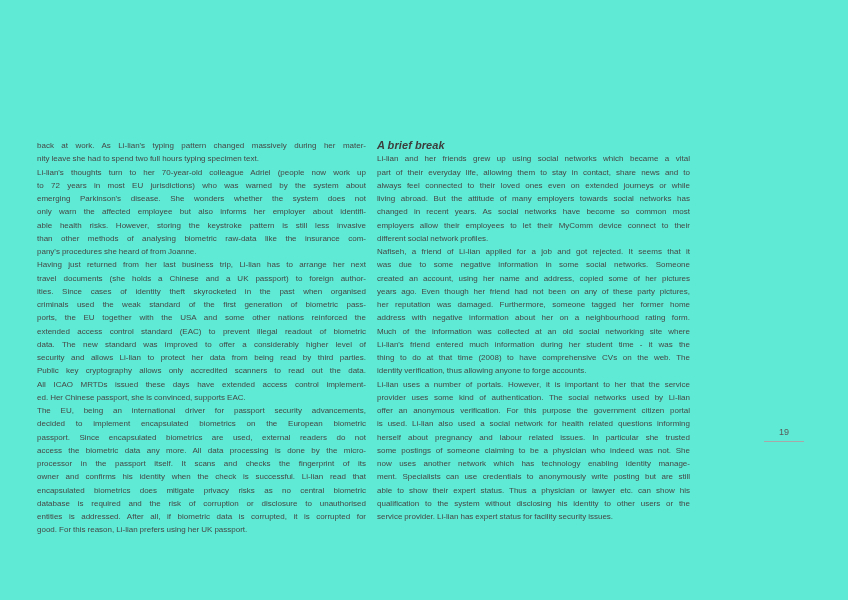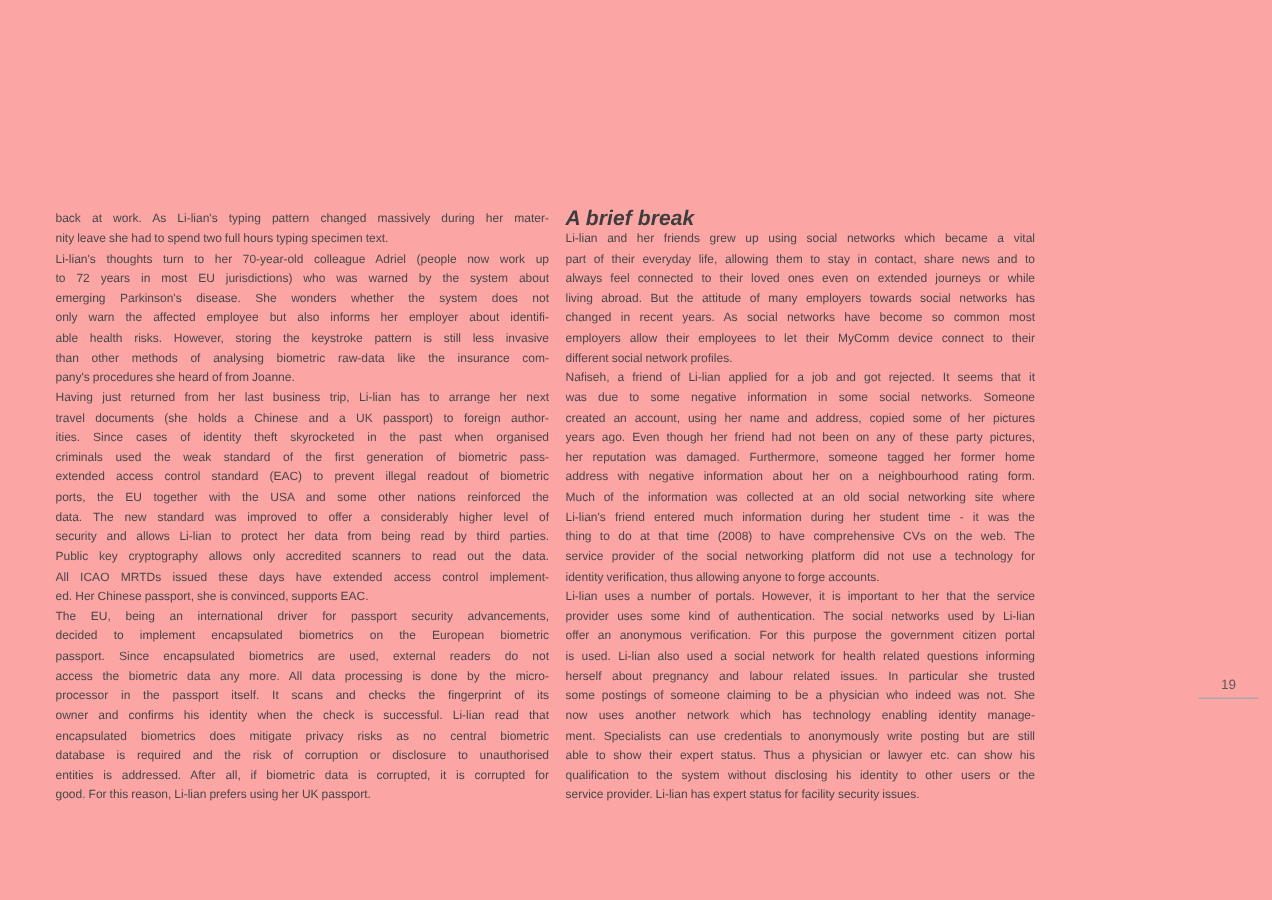"back at work. As Li-lian's" .page { background: #fca5a5 -> #5eead4 }
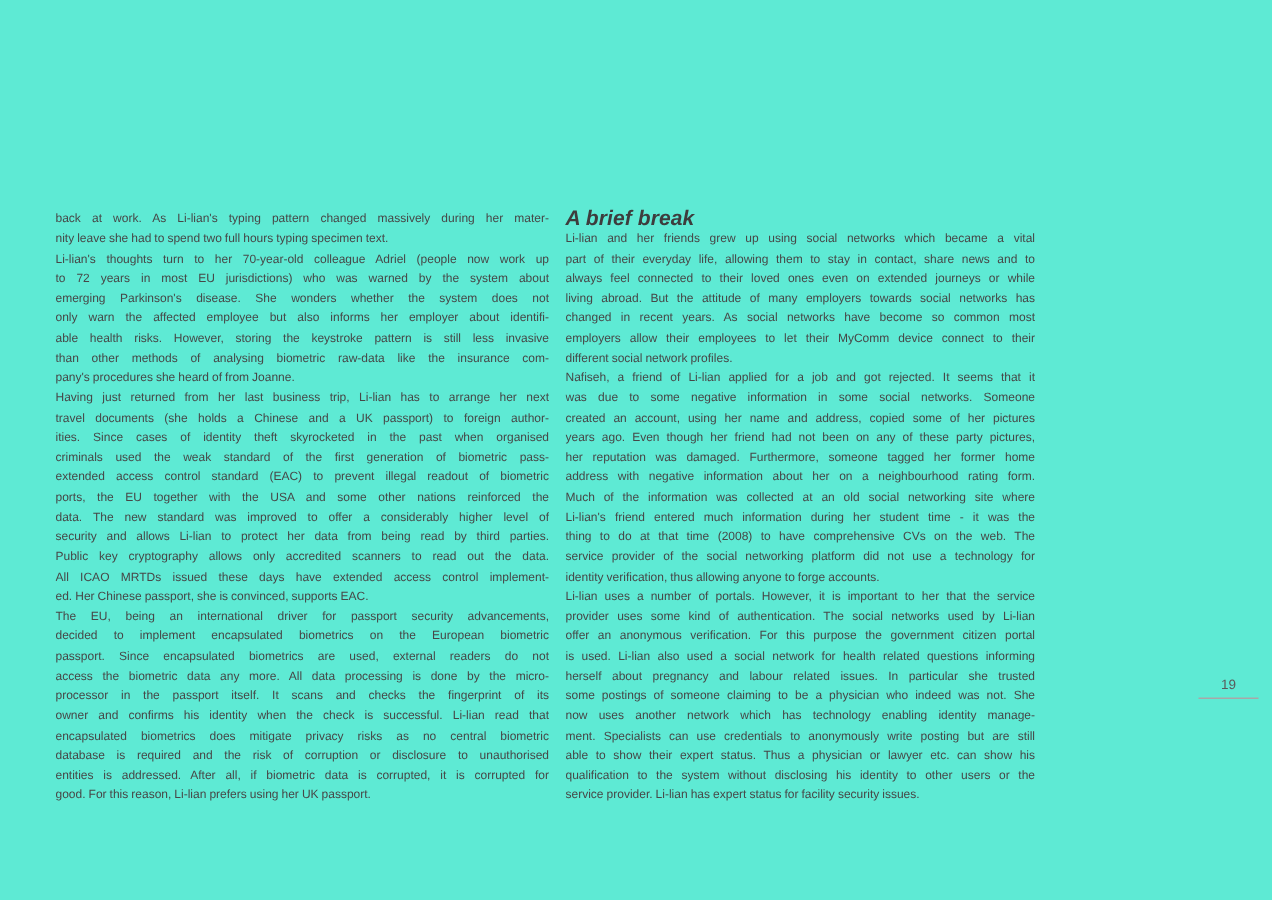"A brief break" .section-heading { font-size: 14px -> 11px }
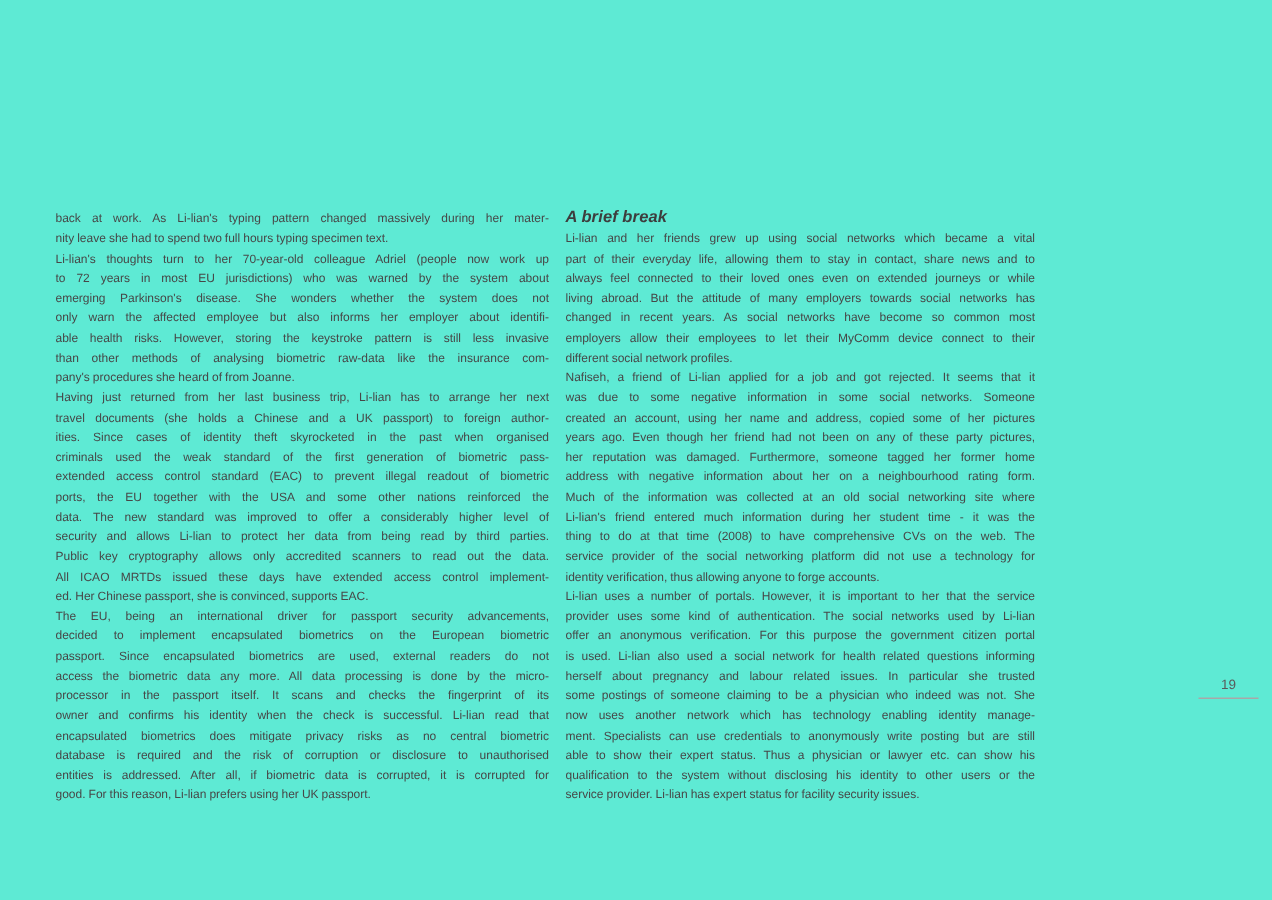"extended access control standard (EAC)" div.line { order: before "ports, the EU together with" -> after "ports, the EU together with" }
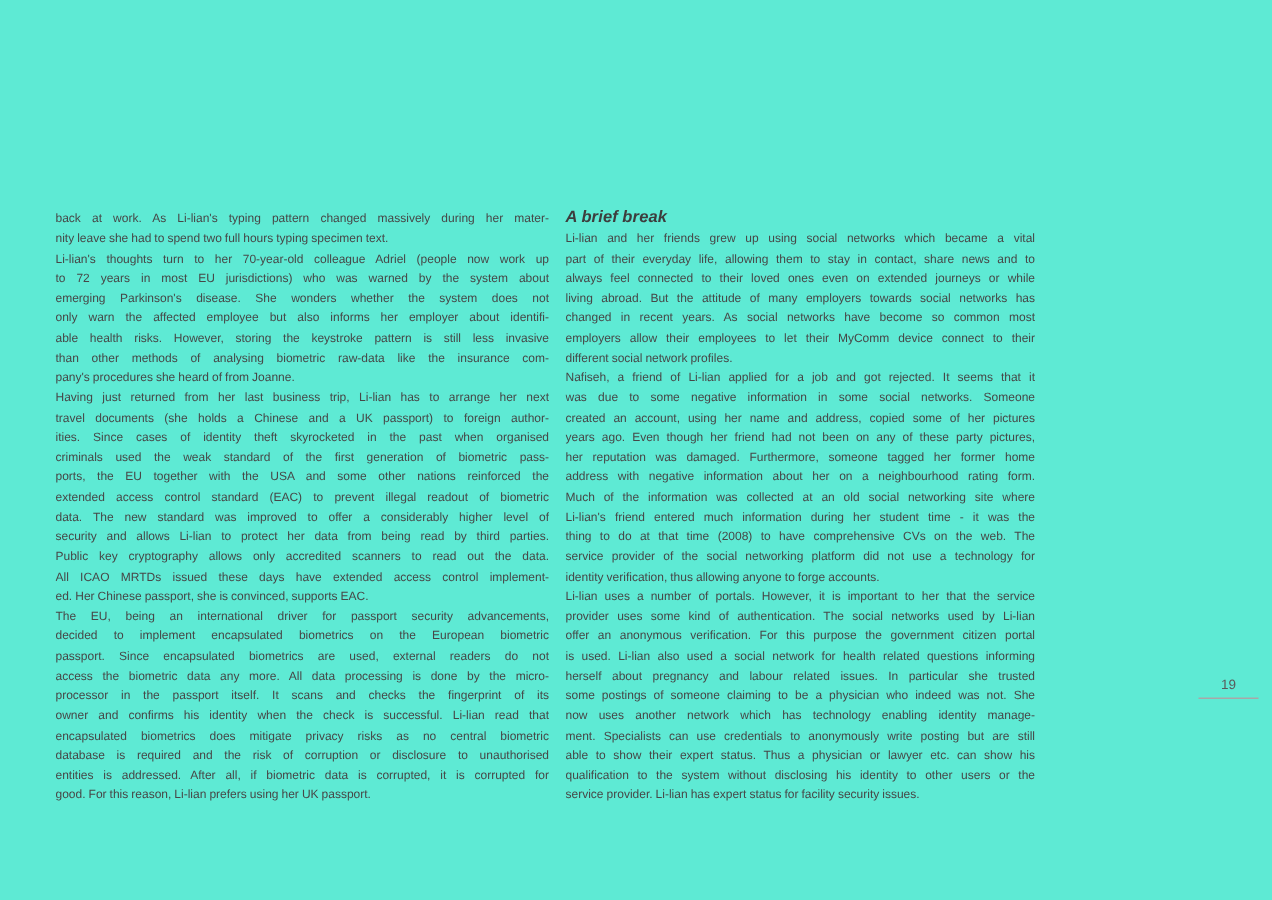"service provider of the social" div.line { html: <div>service provider of the social networking platform did not use a technology for</div> -> none }
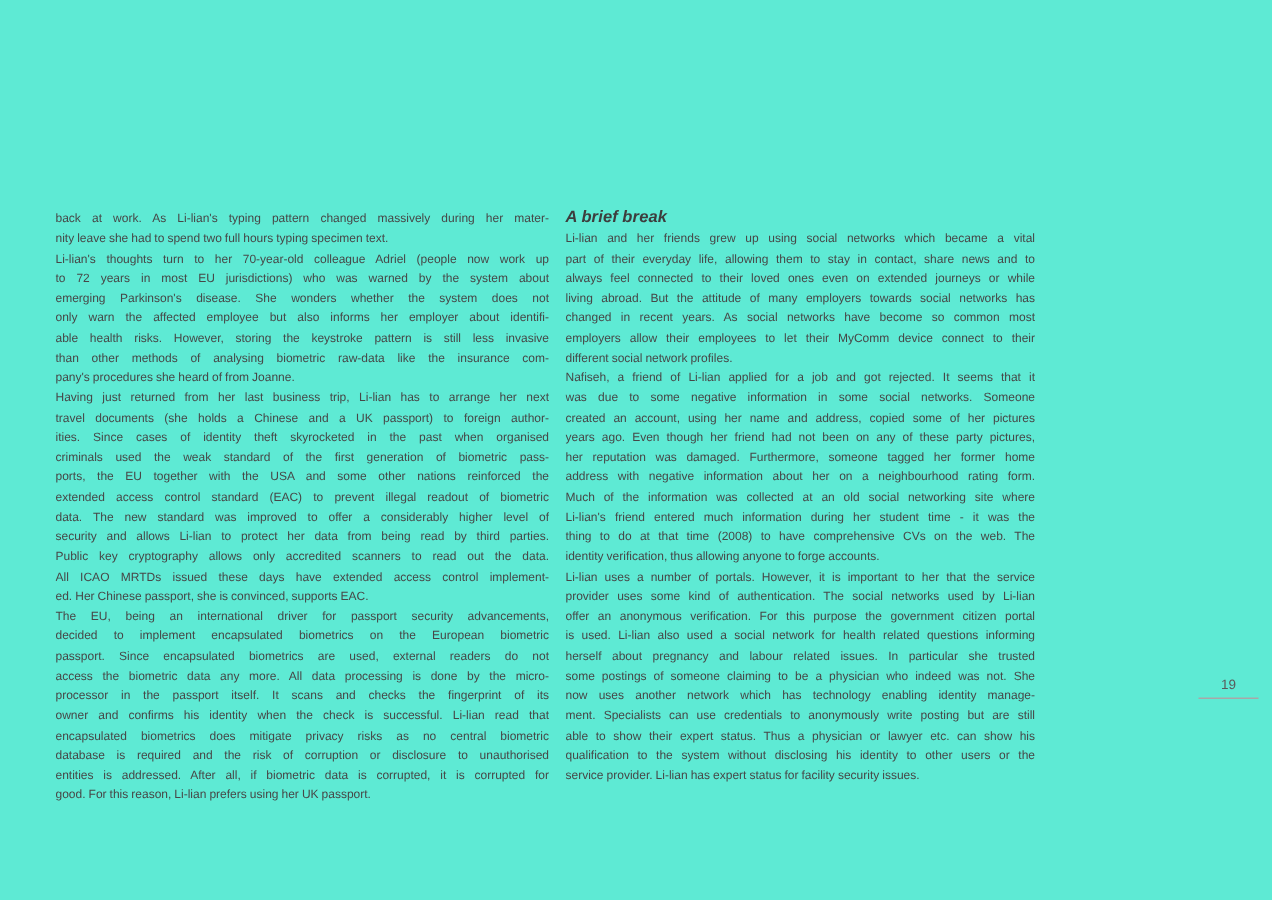"19" .pagenum-wrap { left: 799px -> 764px; margin-top: 24px -> none }
